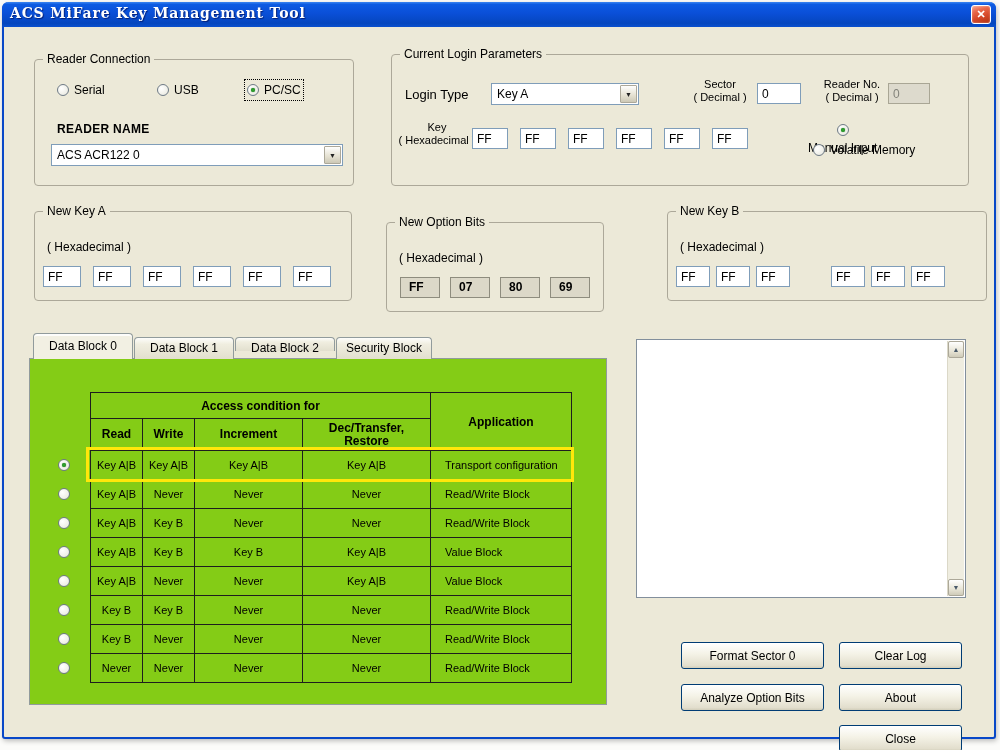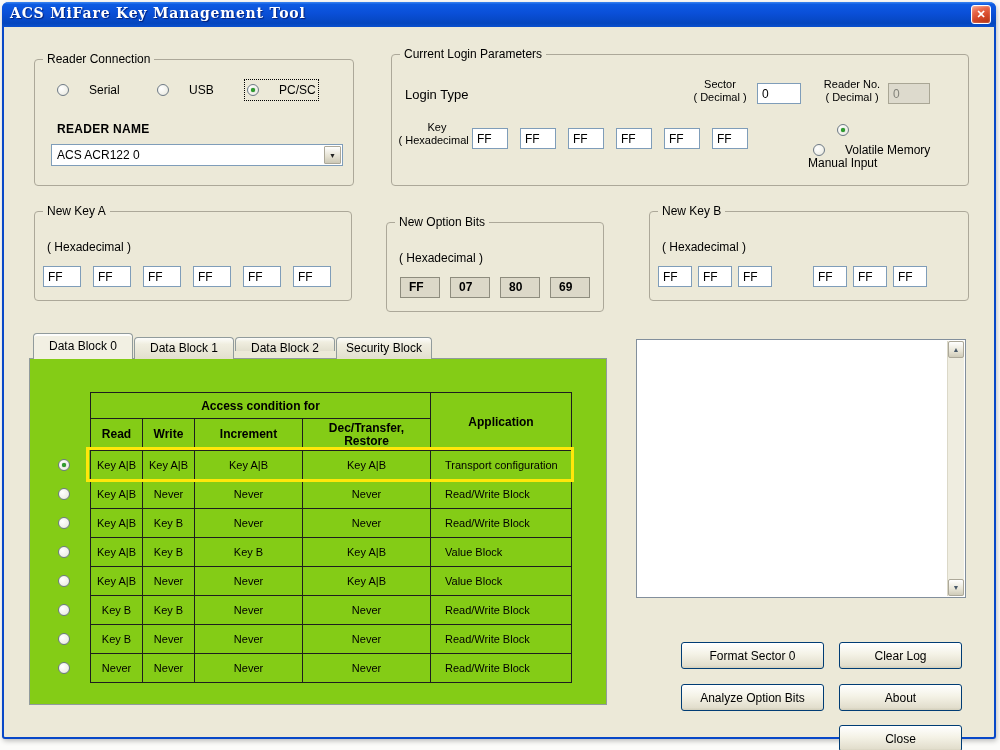"Serial" .radio-item { gap: 20px -> 5px }
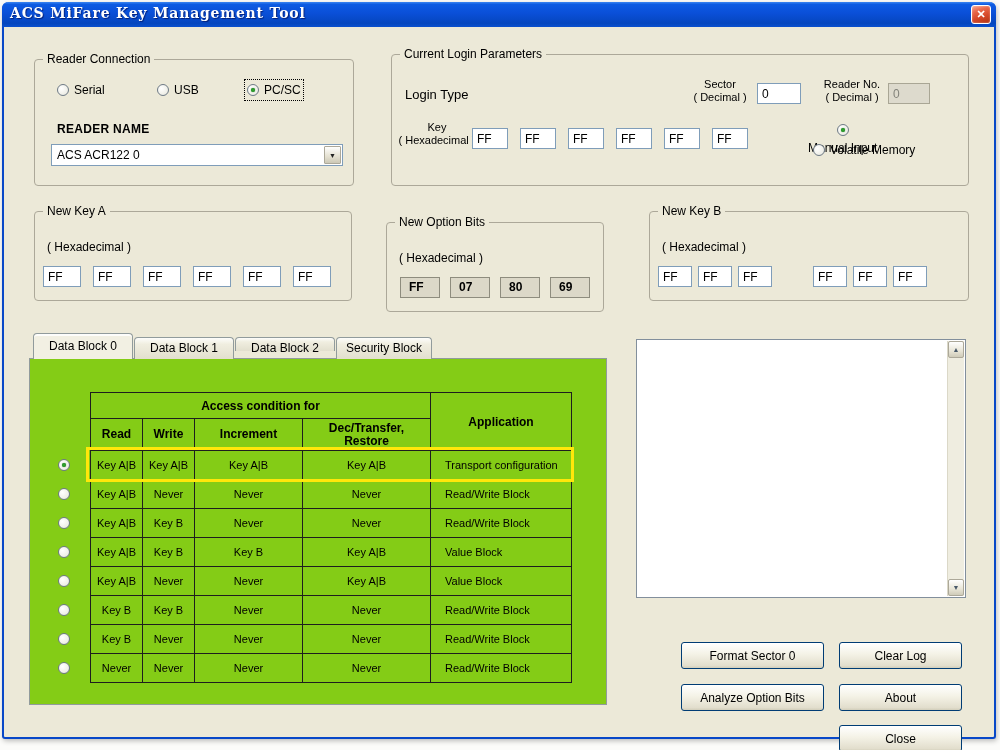"Key A" div.combo { html: none -> <div> <span>Key A</span> <span> <span>▼</span> </span> </div> }
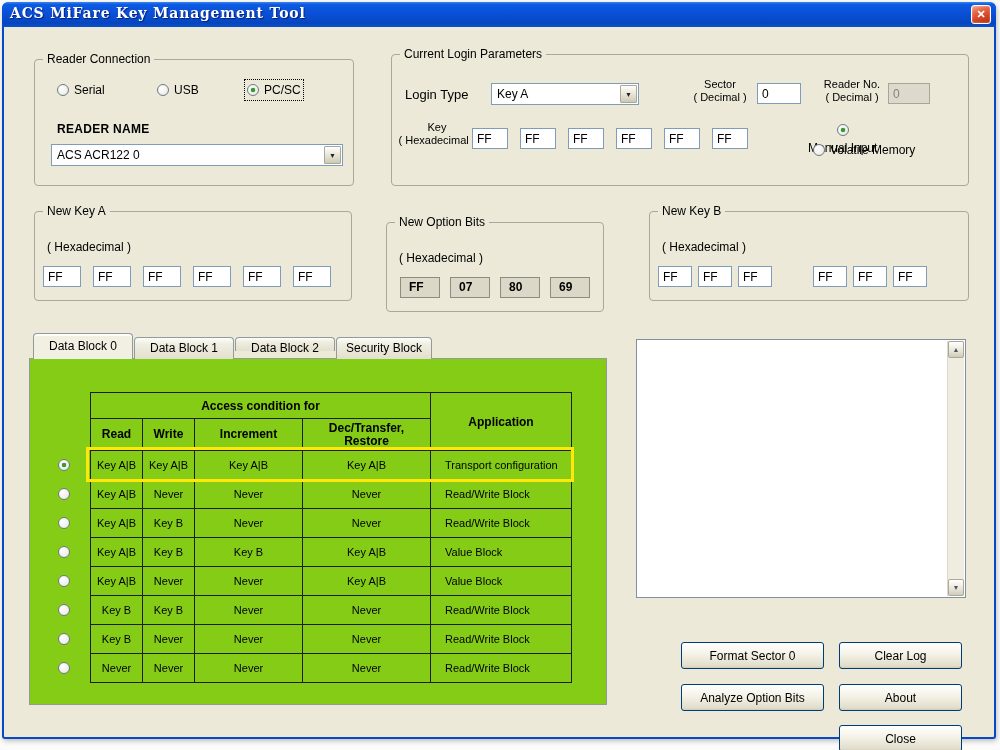"New Key B" div.group { left: 645px -> 663px }
